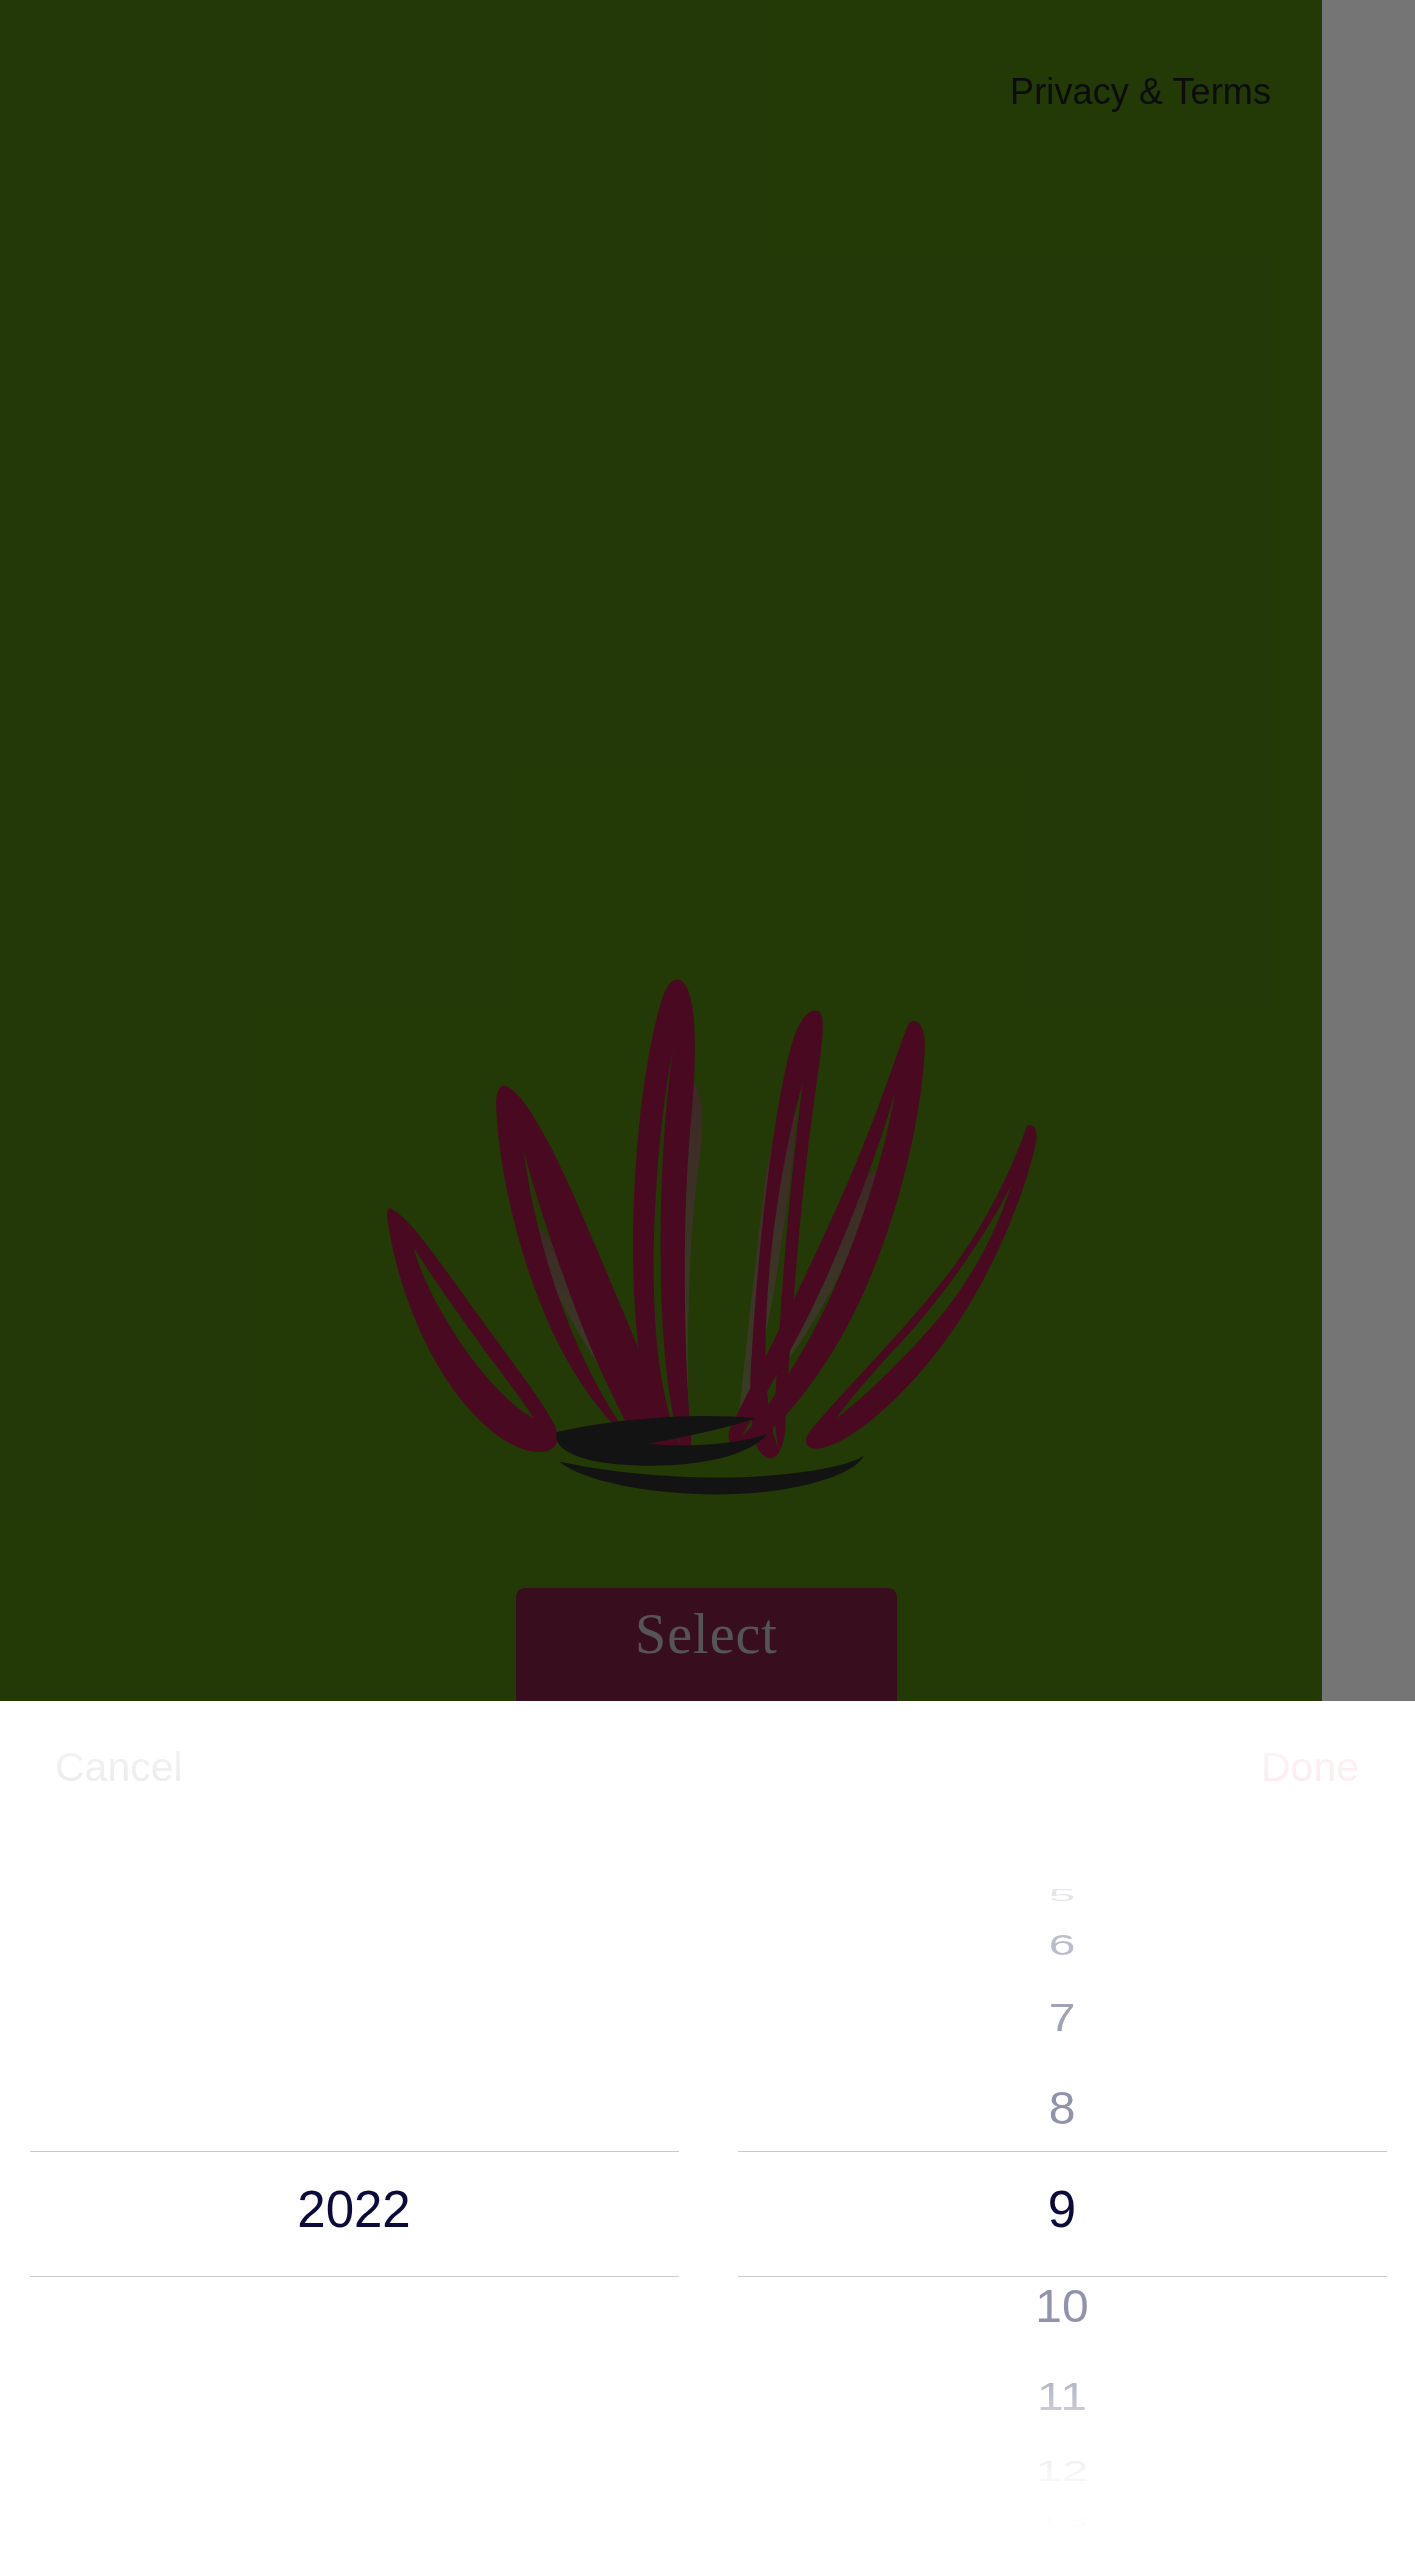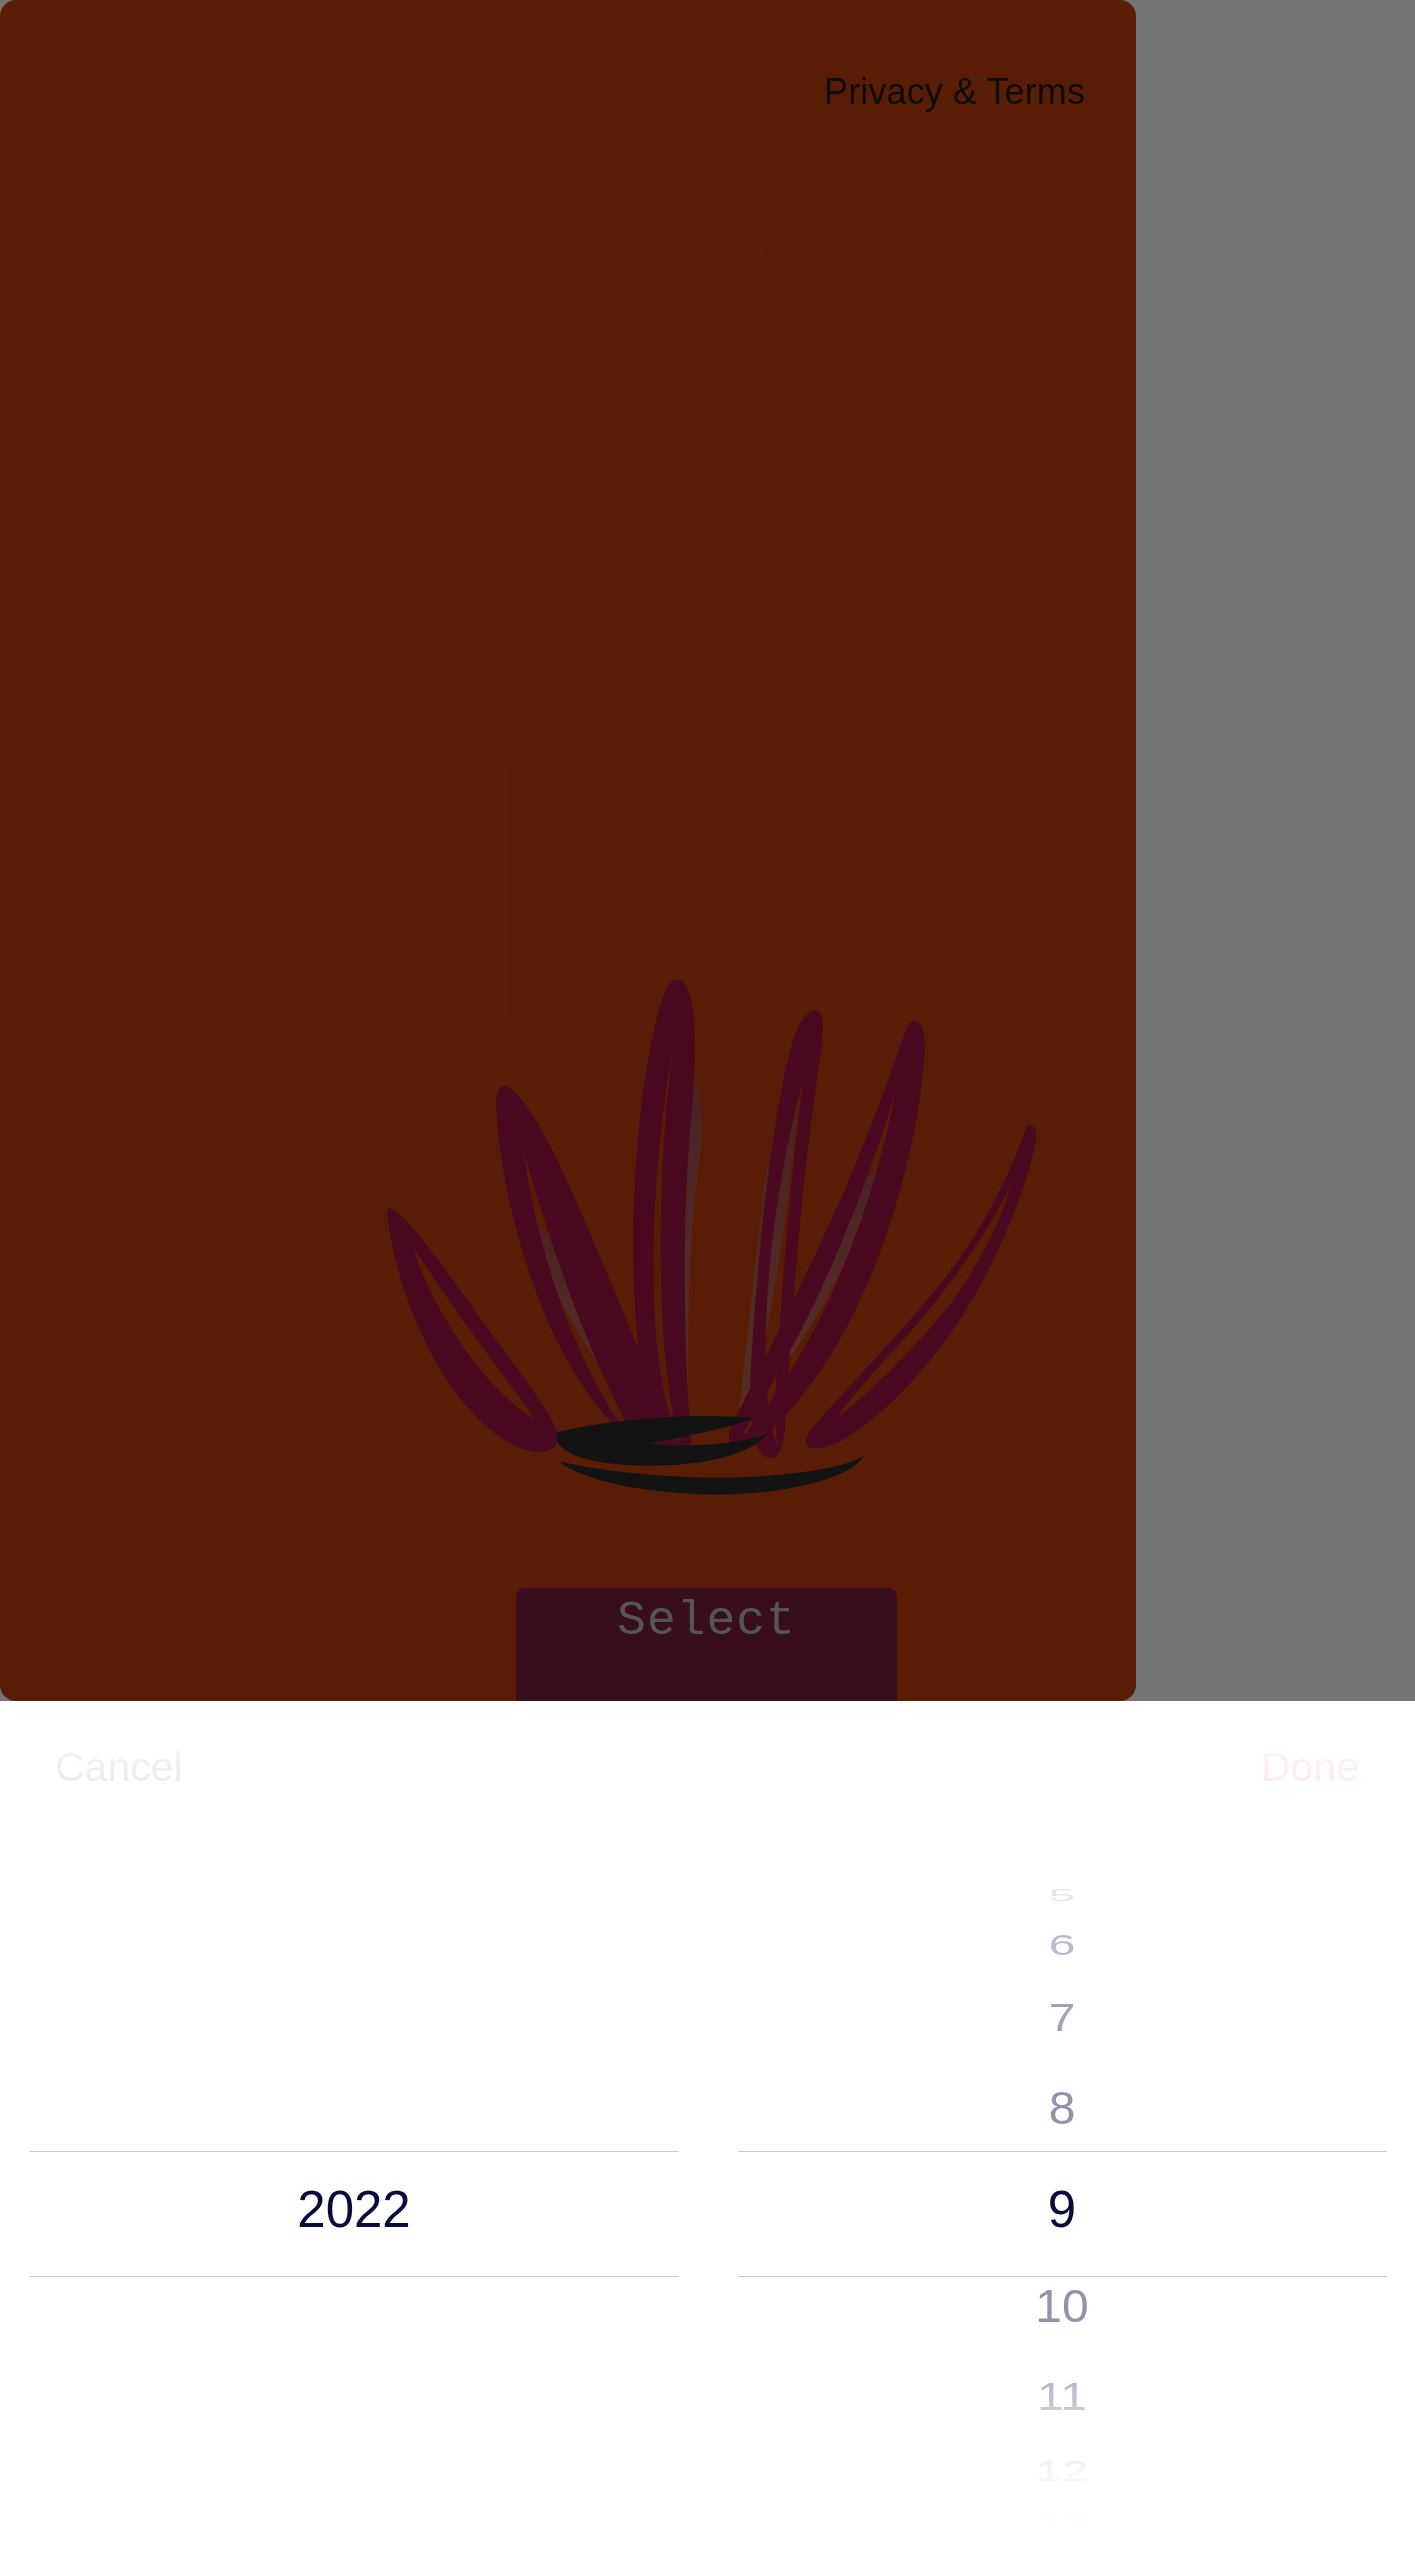"Privacy & Terms" .app-backdrop { background: #c2410c -> #4d7c0f; border-radius: 16px -> none; width: 1136px -> 1322px }
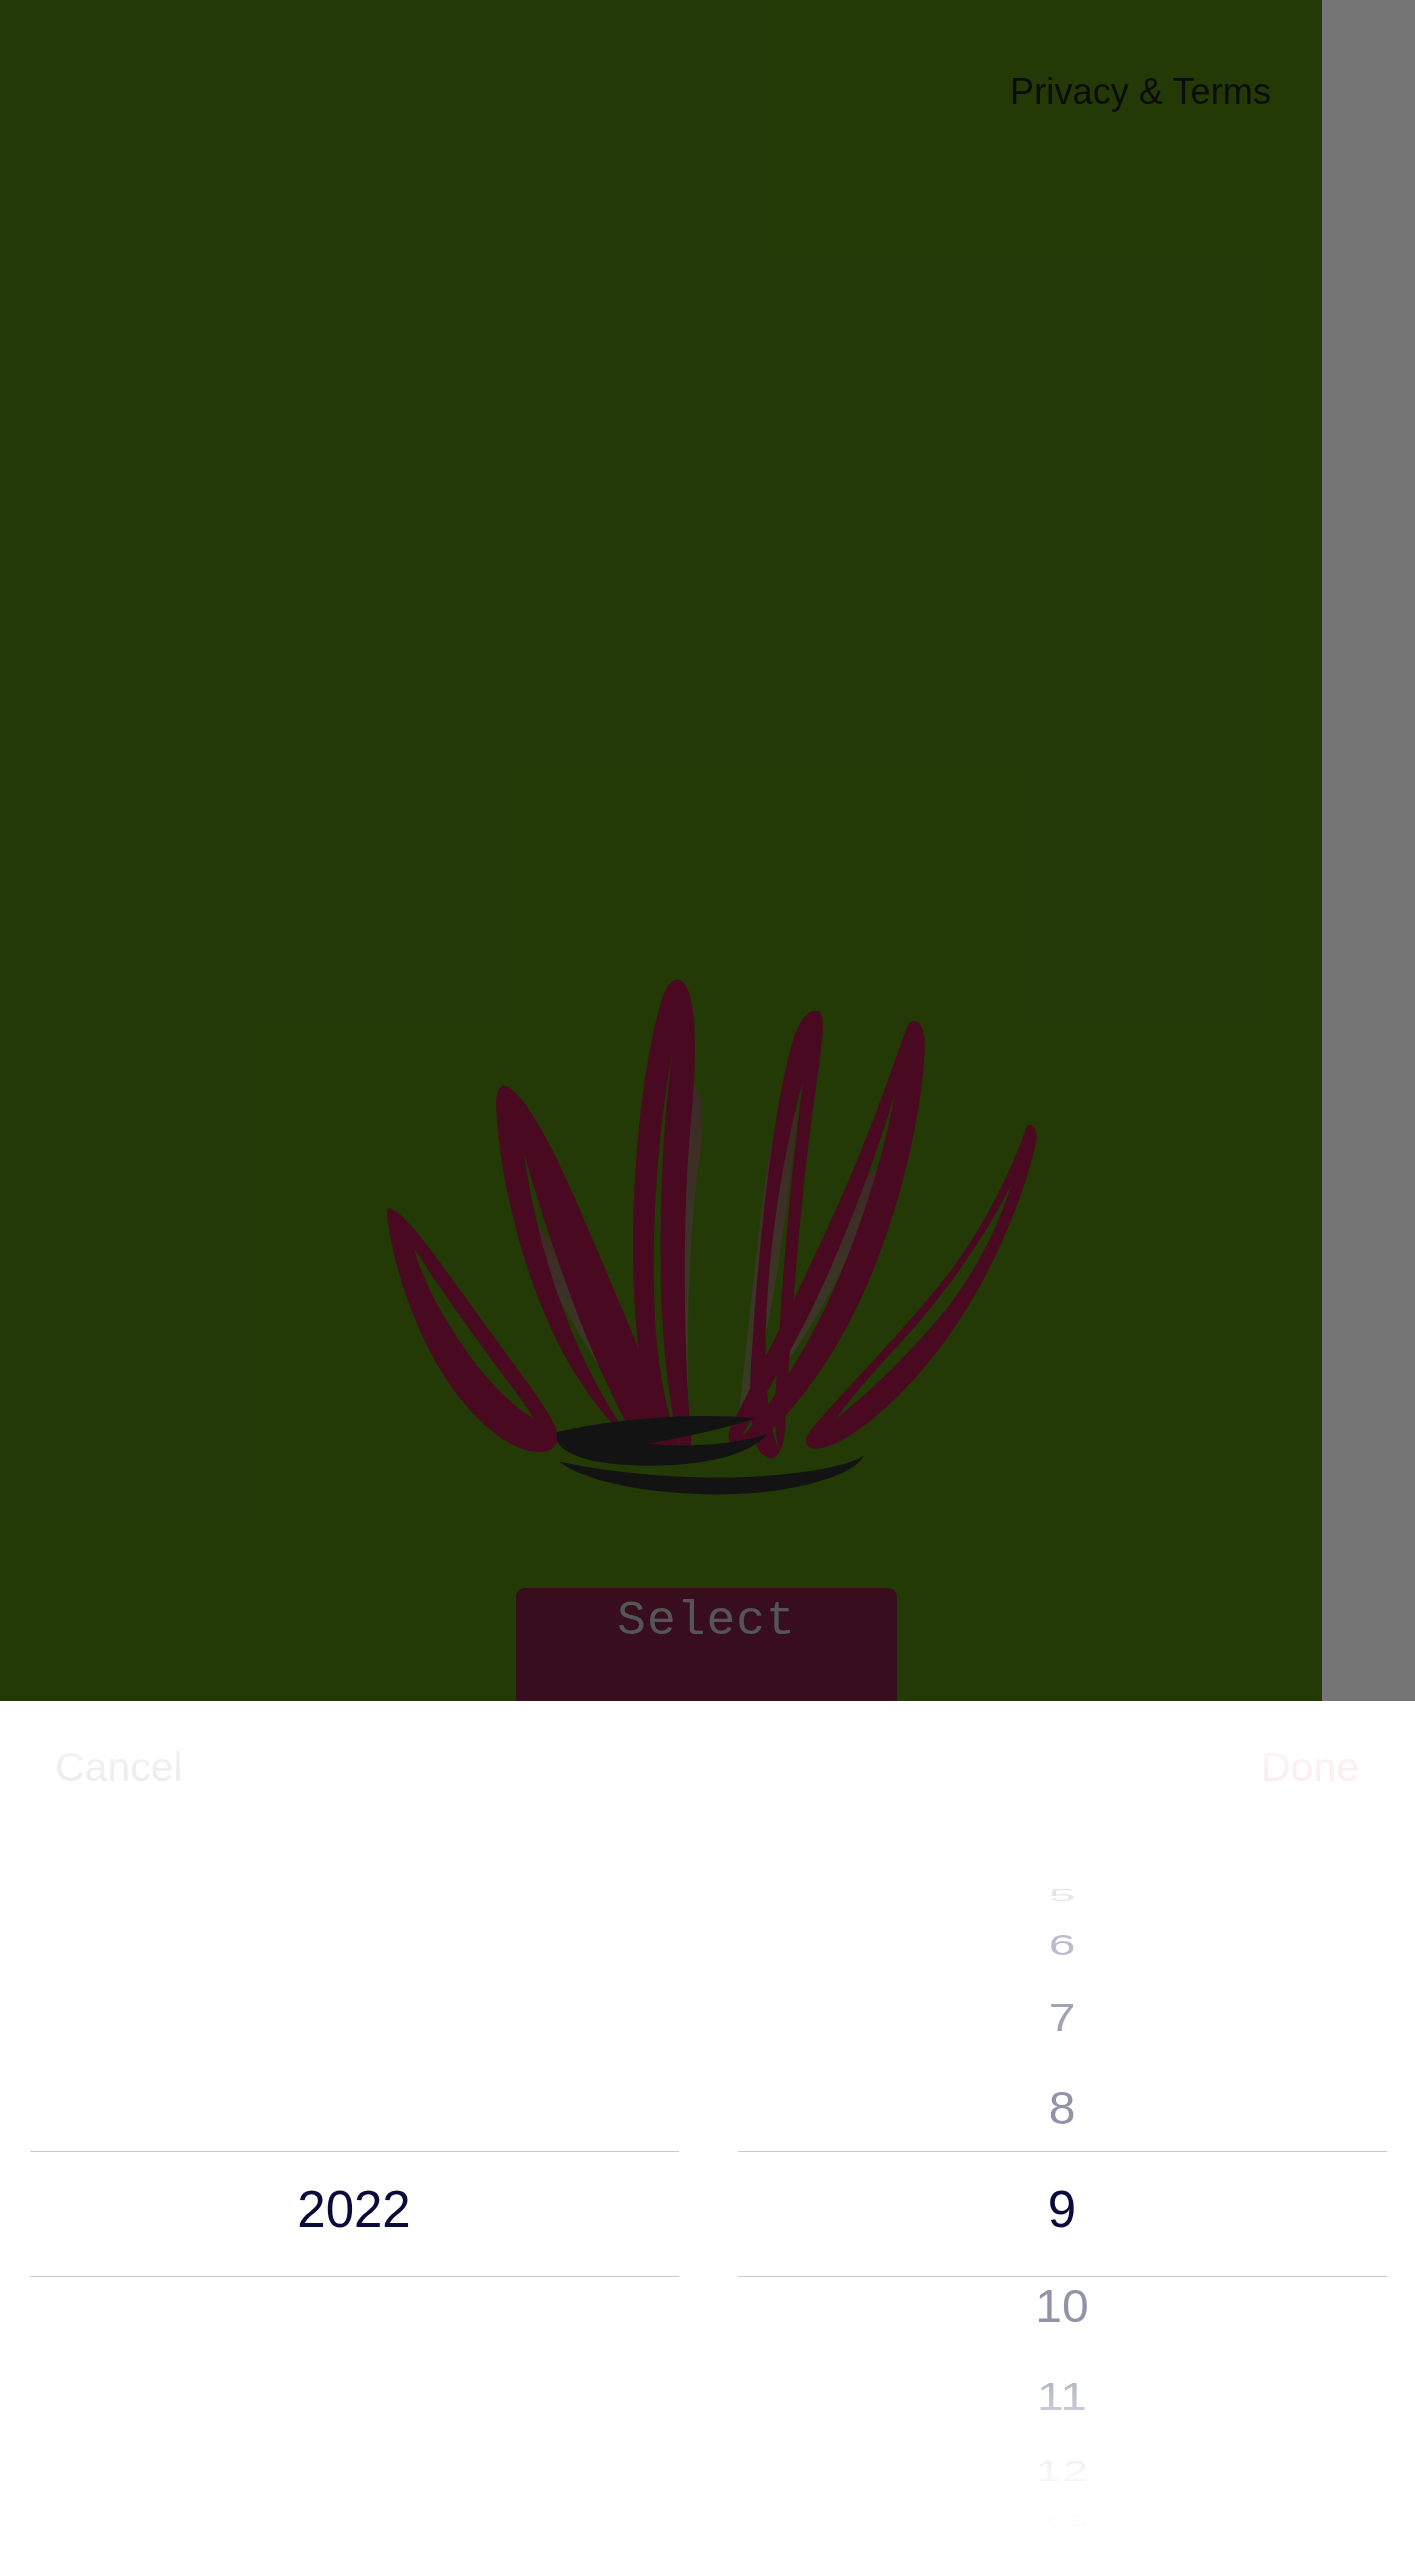"Select" .select-button-label { font-family: Liberation Mono, monospace -> Liberation Serif, serif; font-size: 48px -> 56px; margin-top: 6px -> 14px }
